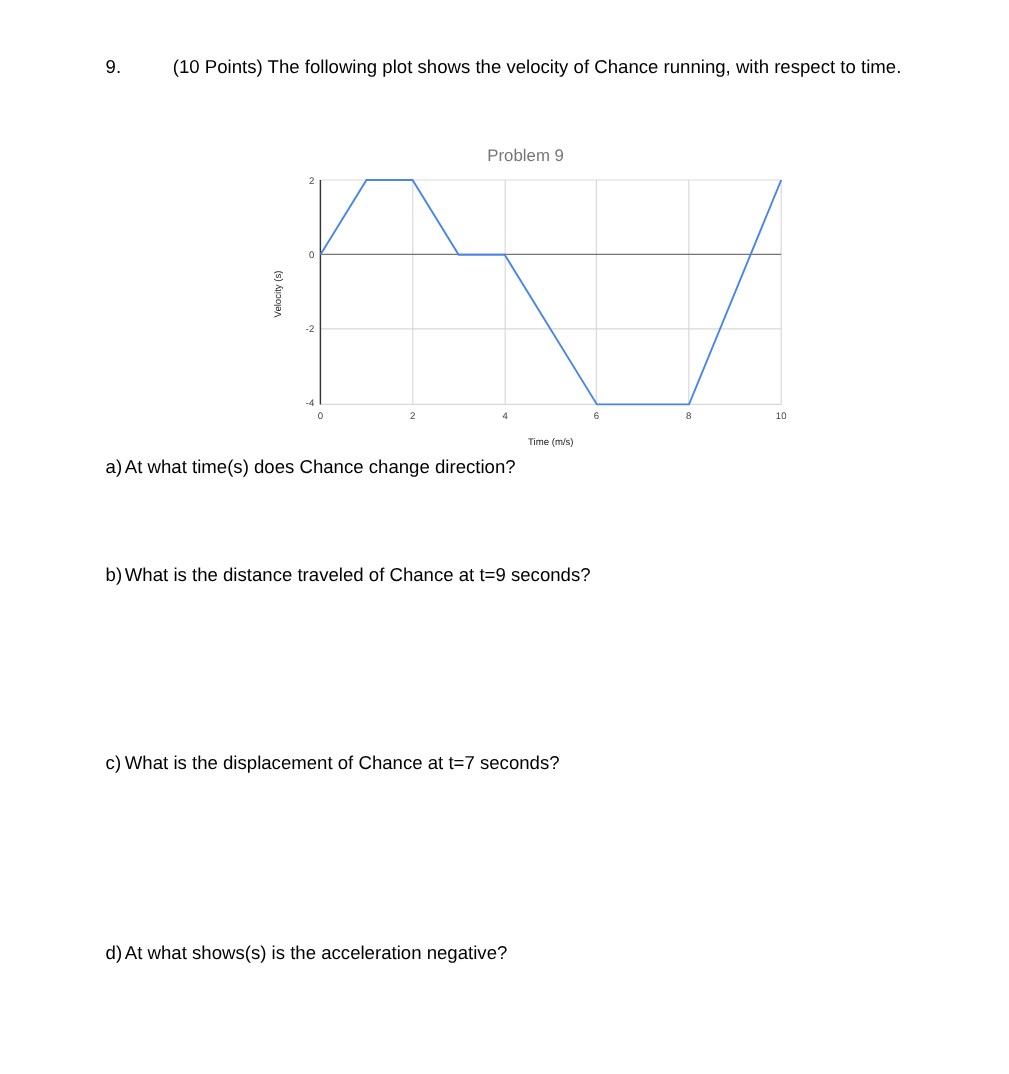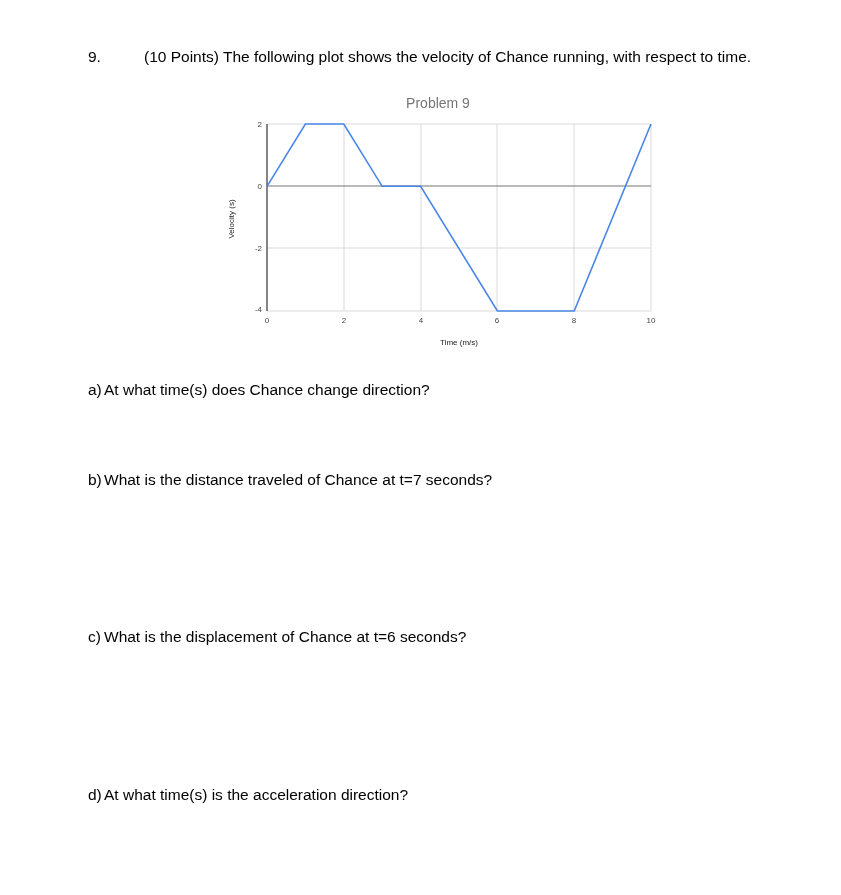"Problem 9" .chart-wrap { top: 84px -> 110px }
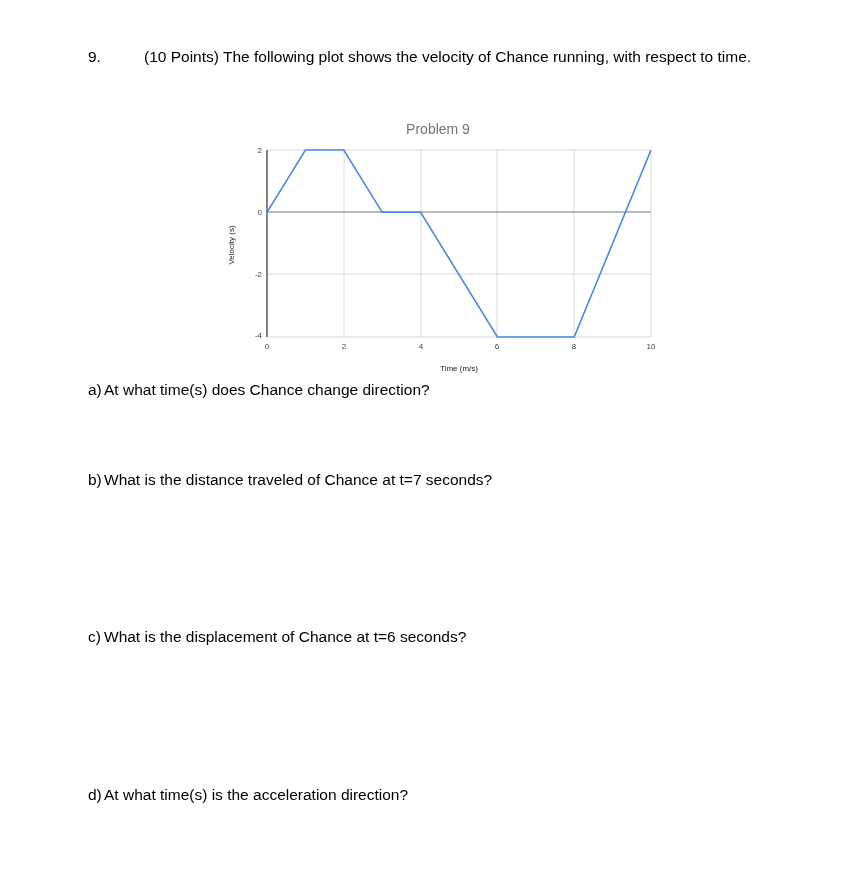"What is the distance traveled" span.txt { text: 7 -> 9 }
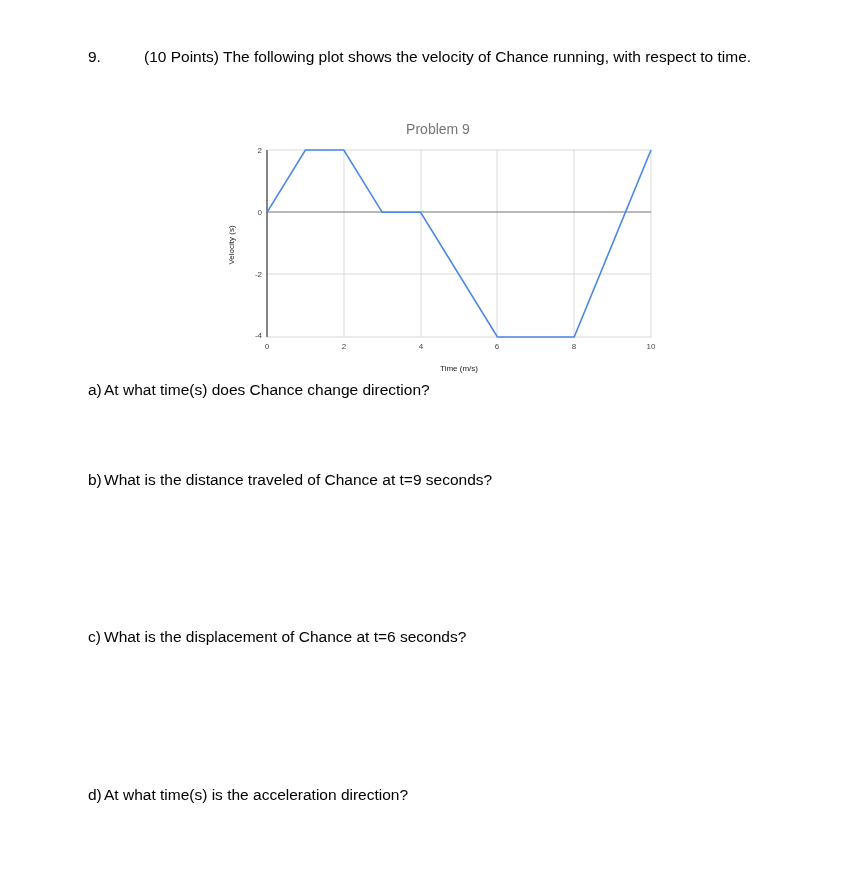"What is the displacement of" span.txt { text: 6 -> 7 }
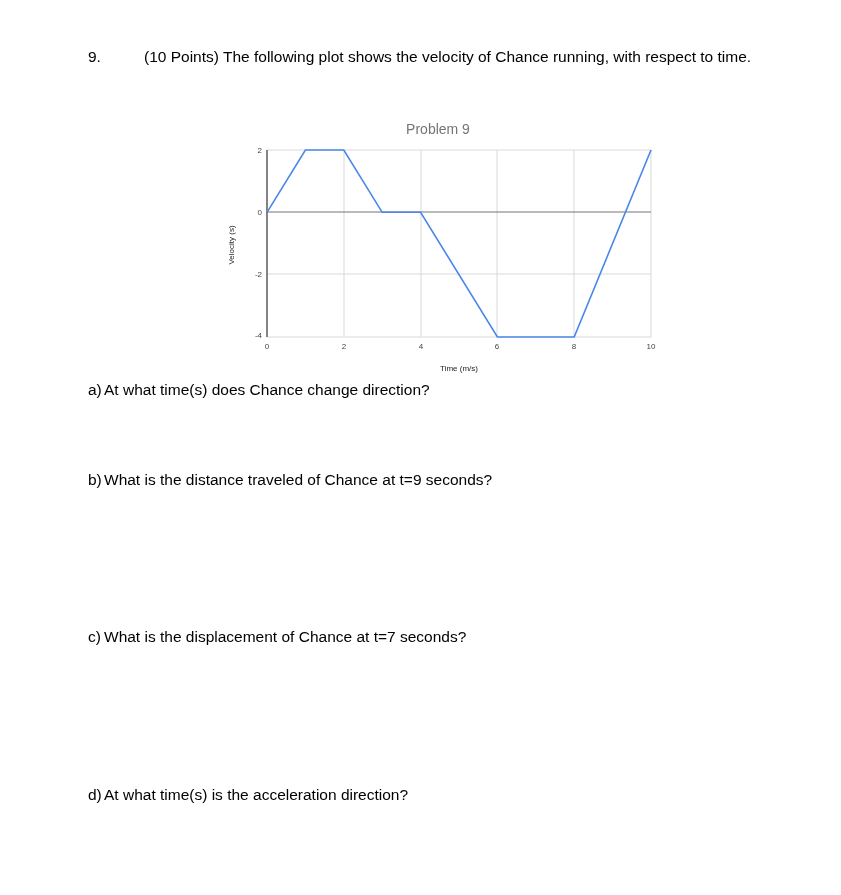"At what time(s) is the" span.txt { text: time(s) is the acceleration direction -> shows(s) is the acceleration negative }
